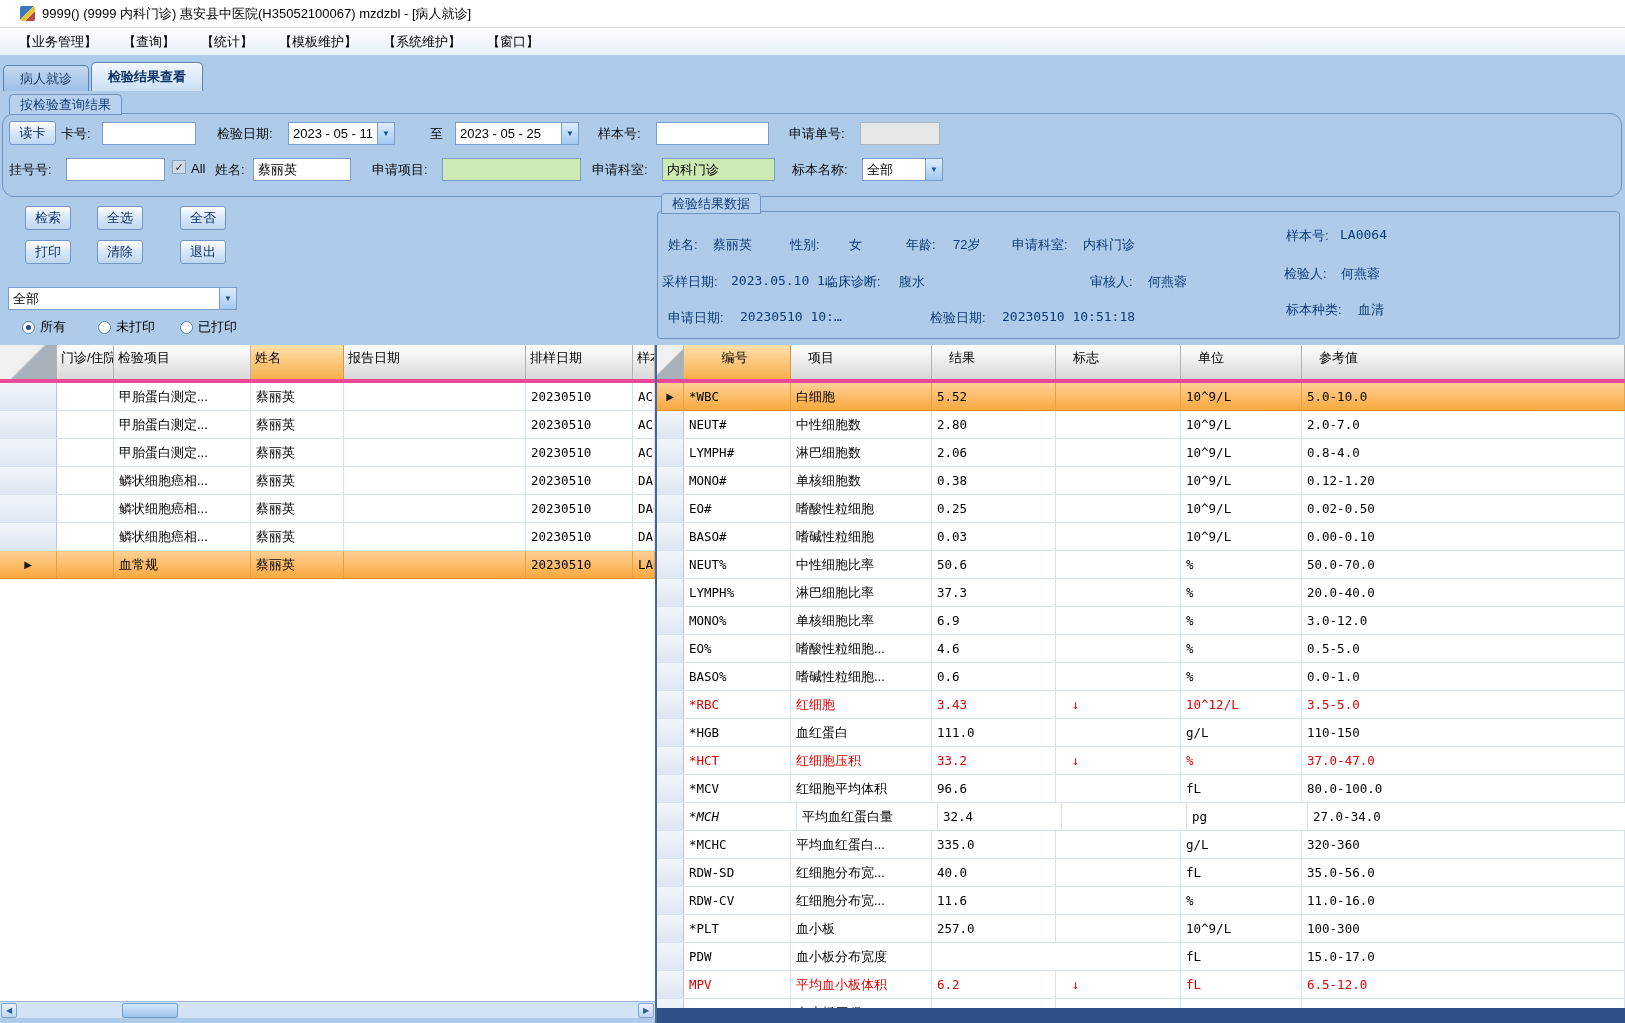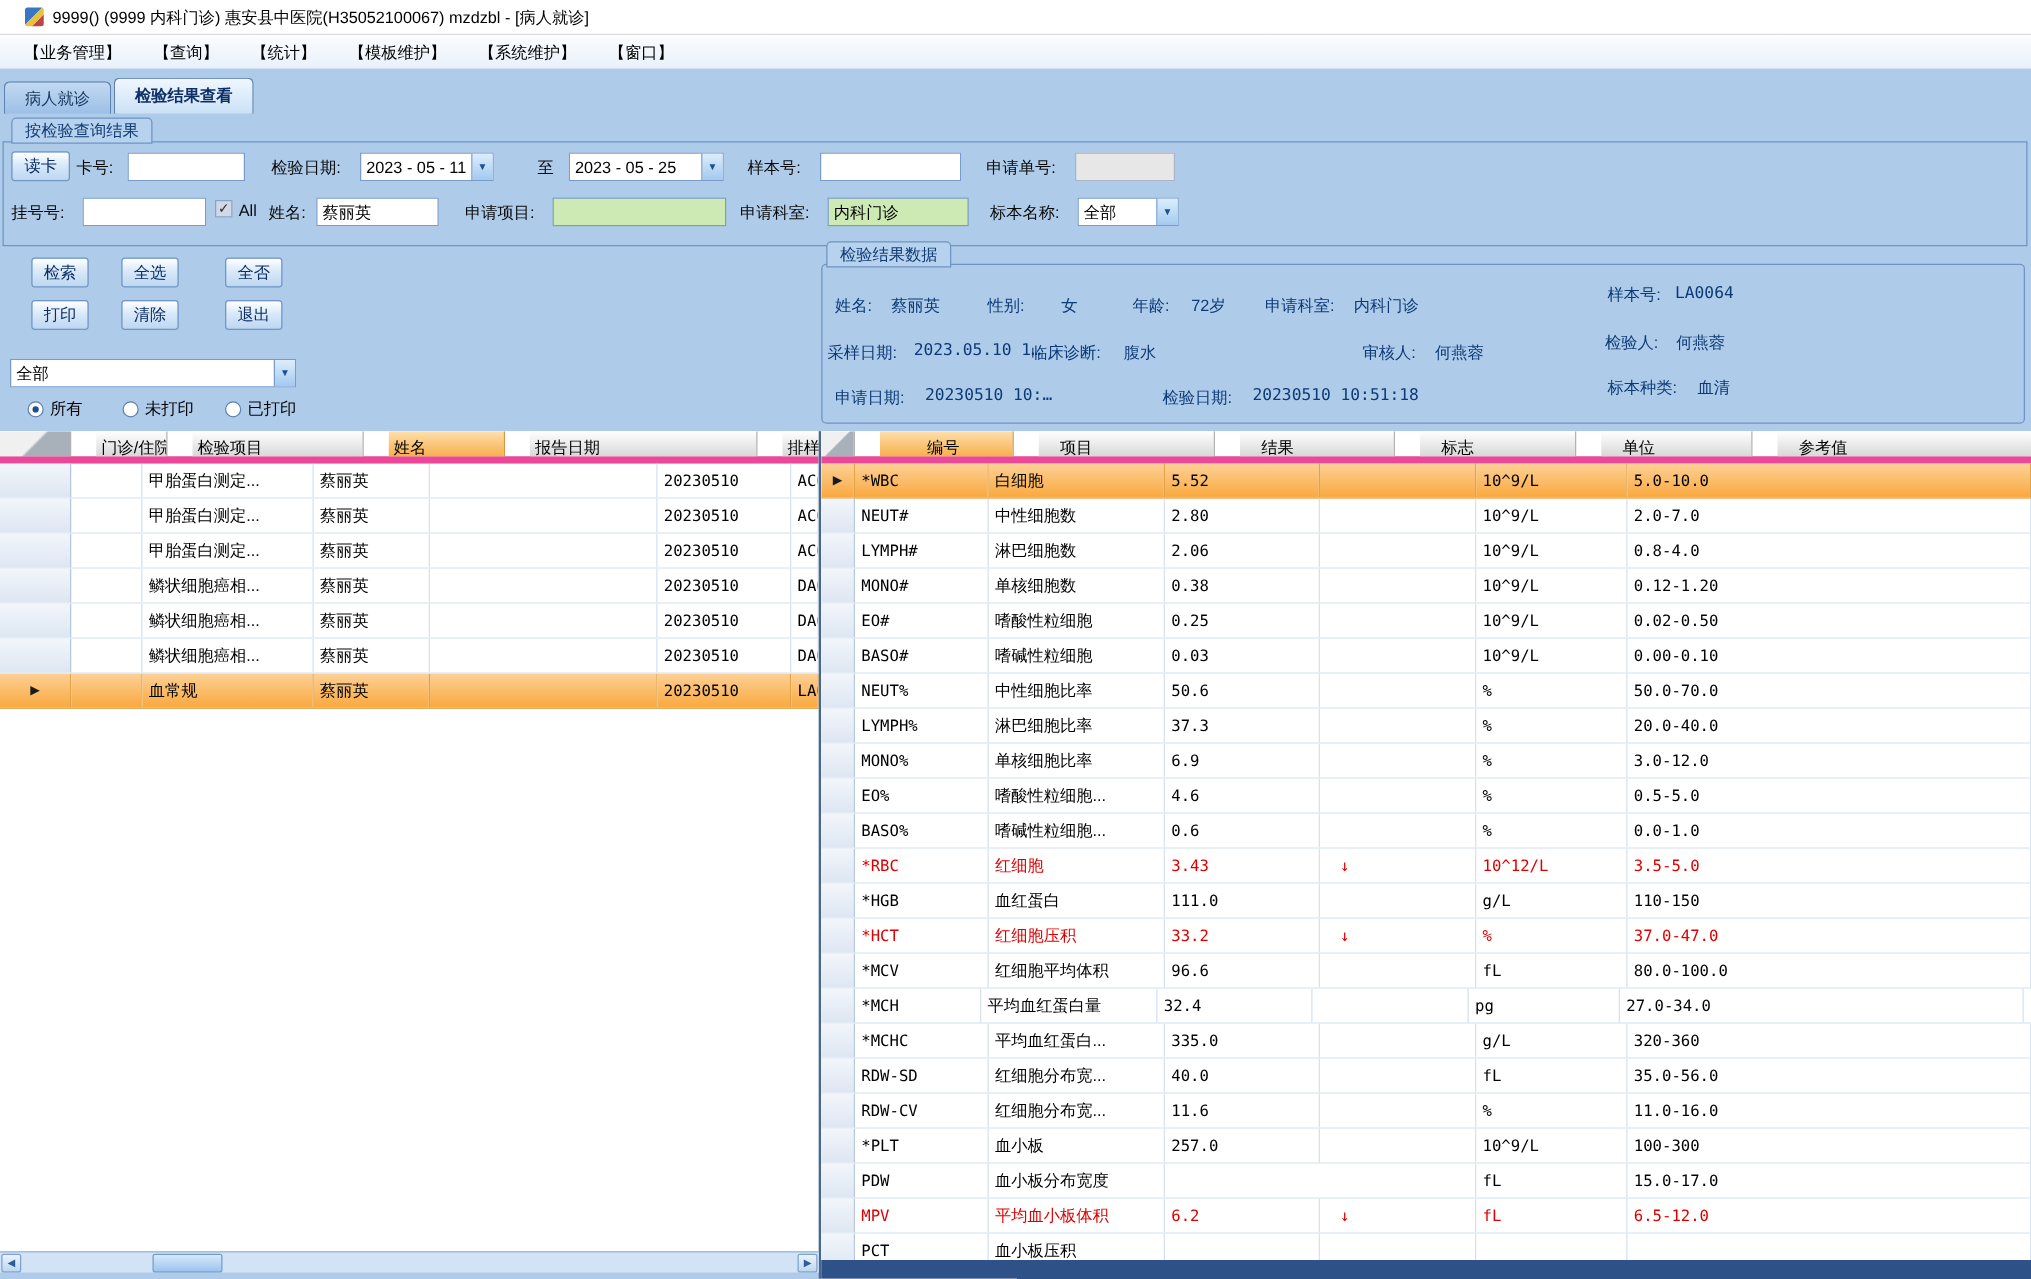"按检验查询结果" .group { border-radius: 0 -> 12px }
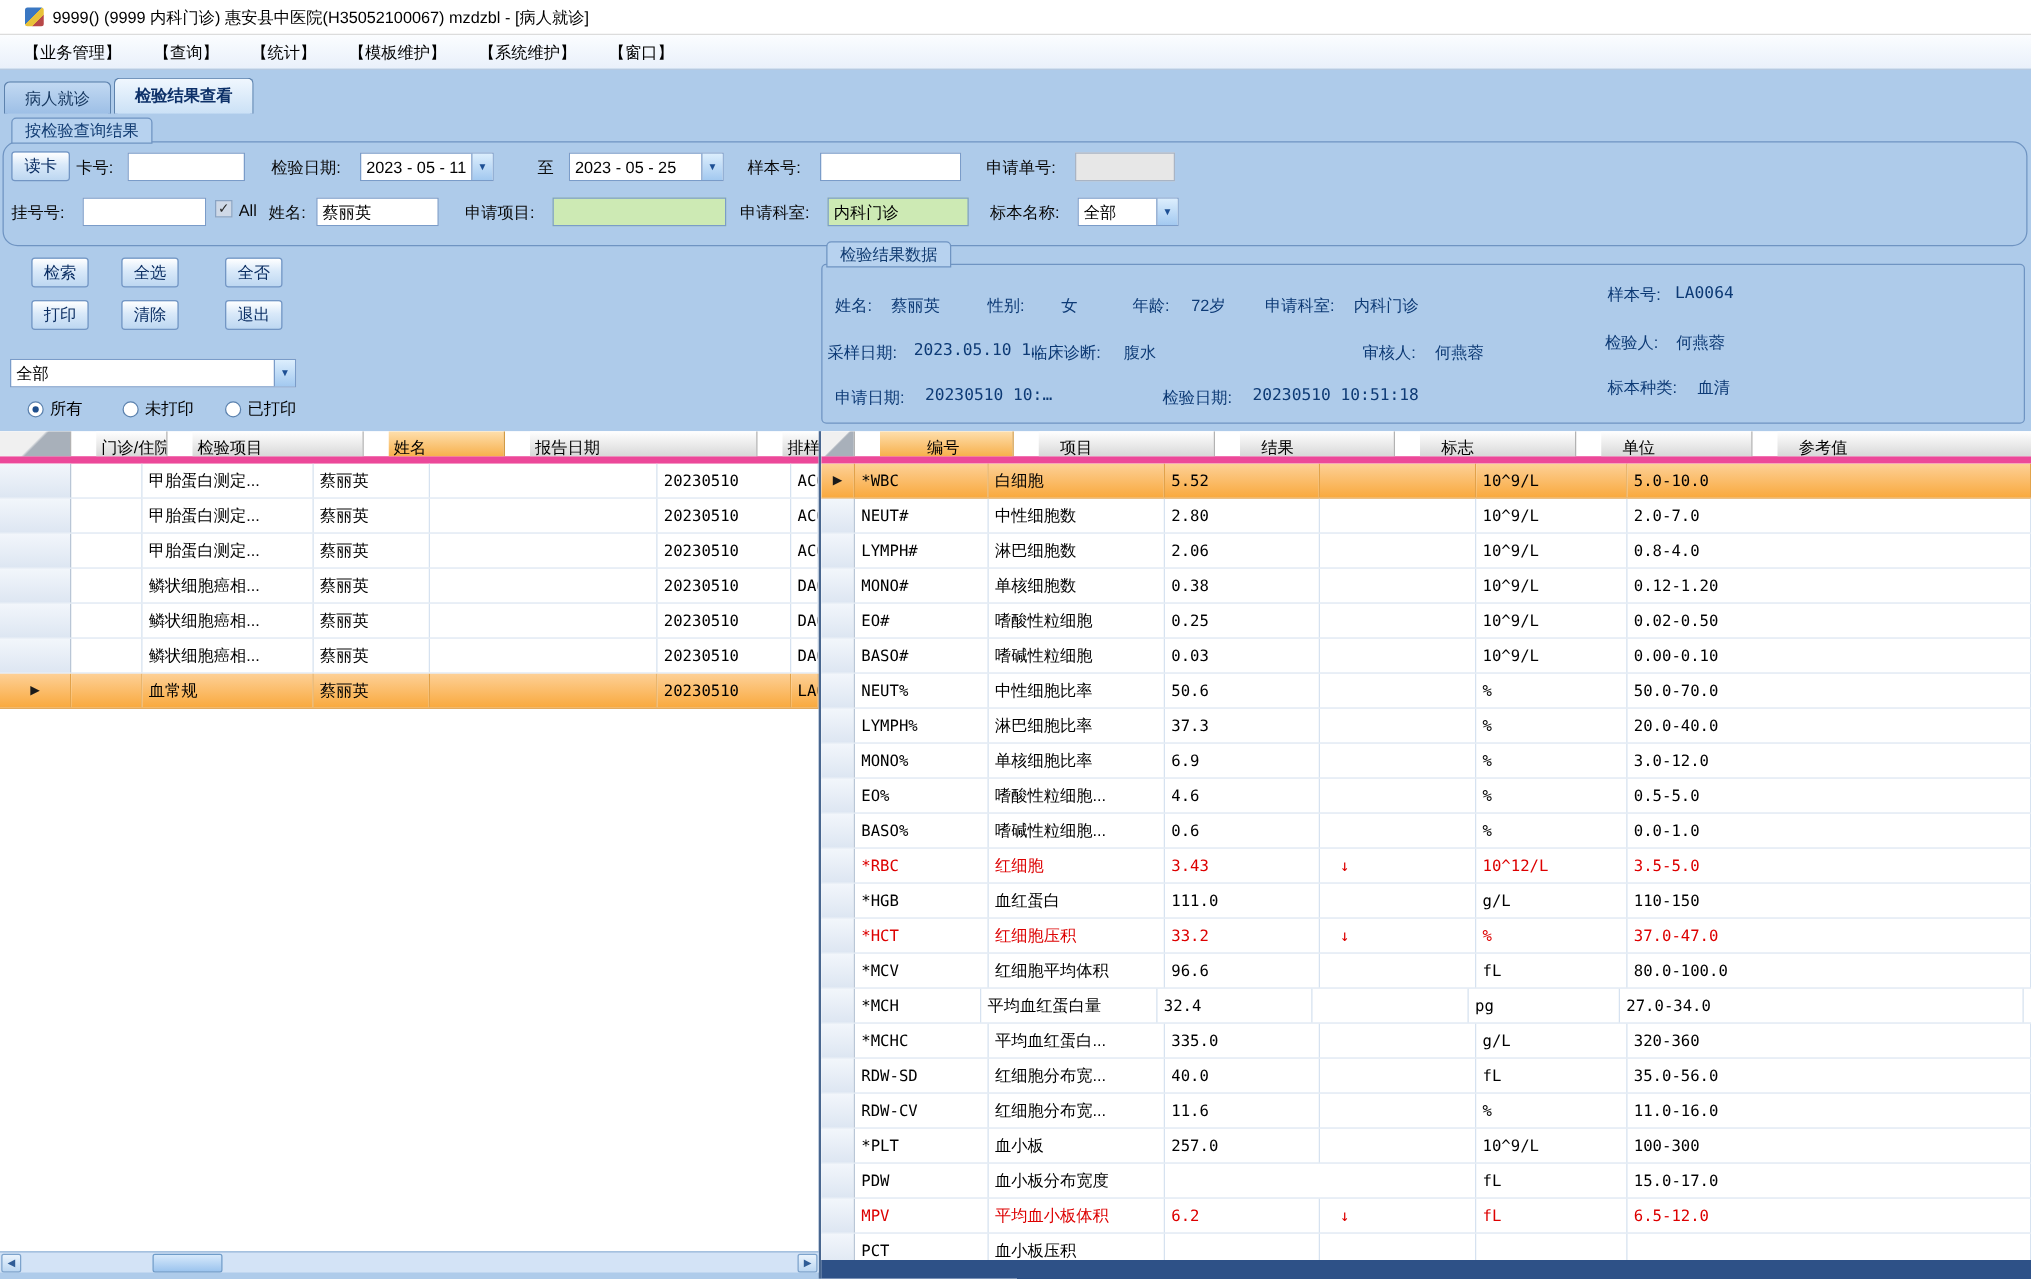"门诊/住院" .trow.thead { border-bottom: 6px solid #ec4899 -> 4px solid #ec4899; gap: 20px -> none; height: 26px -> 38px }
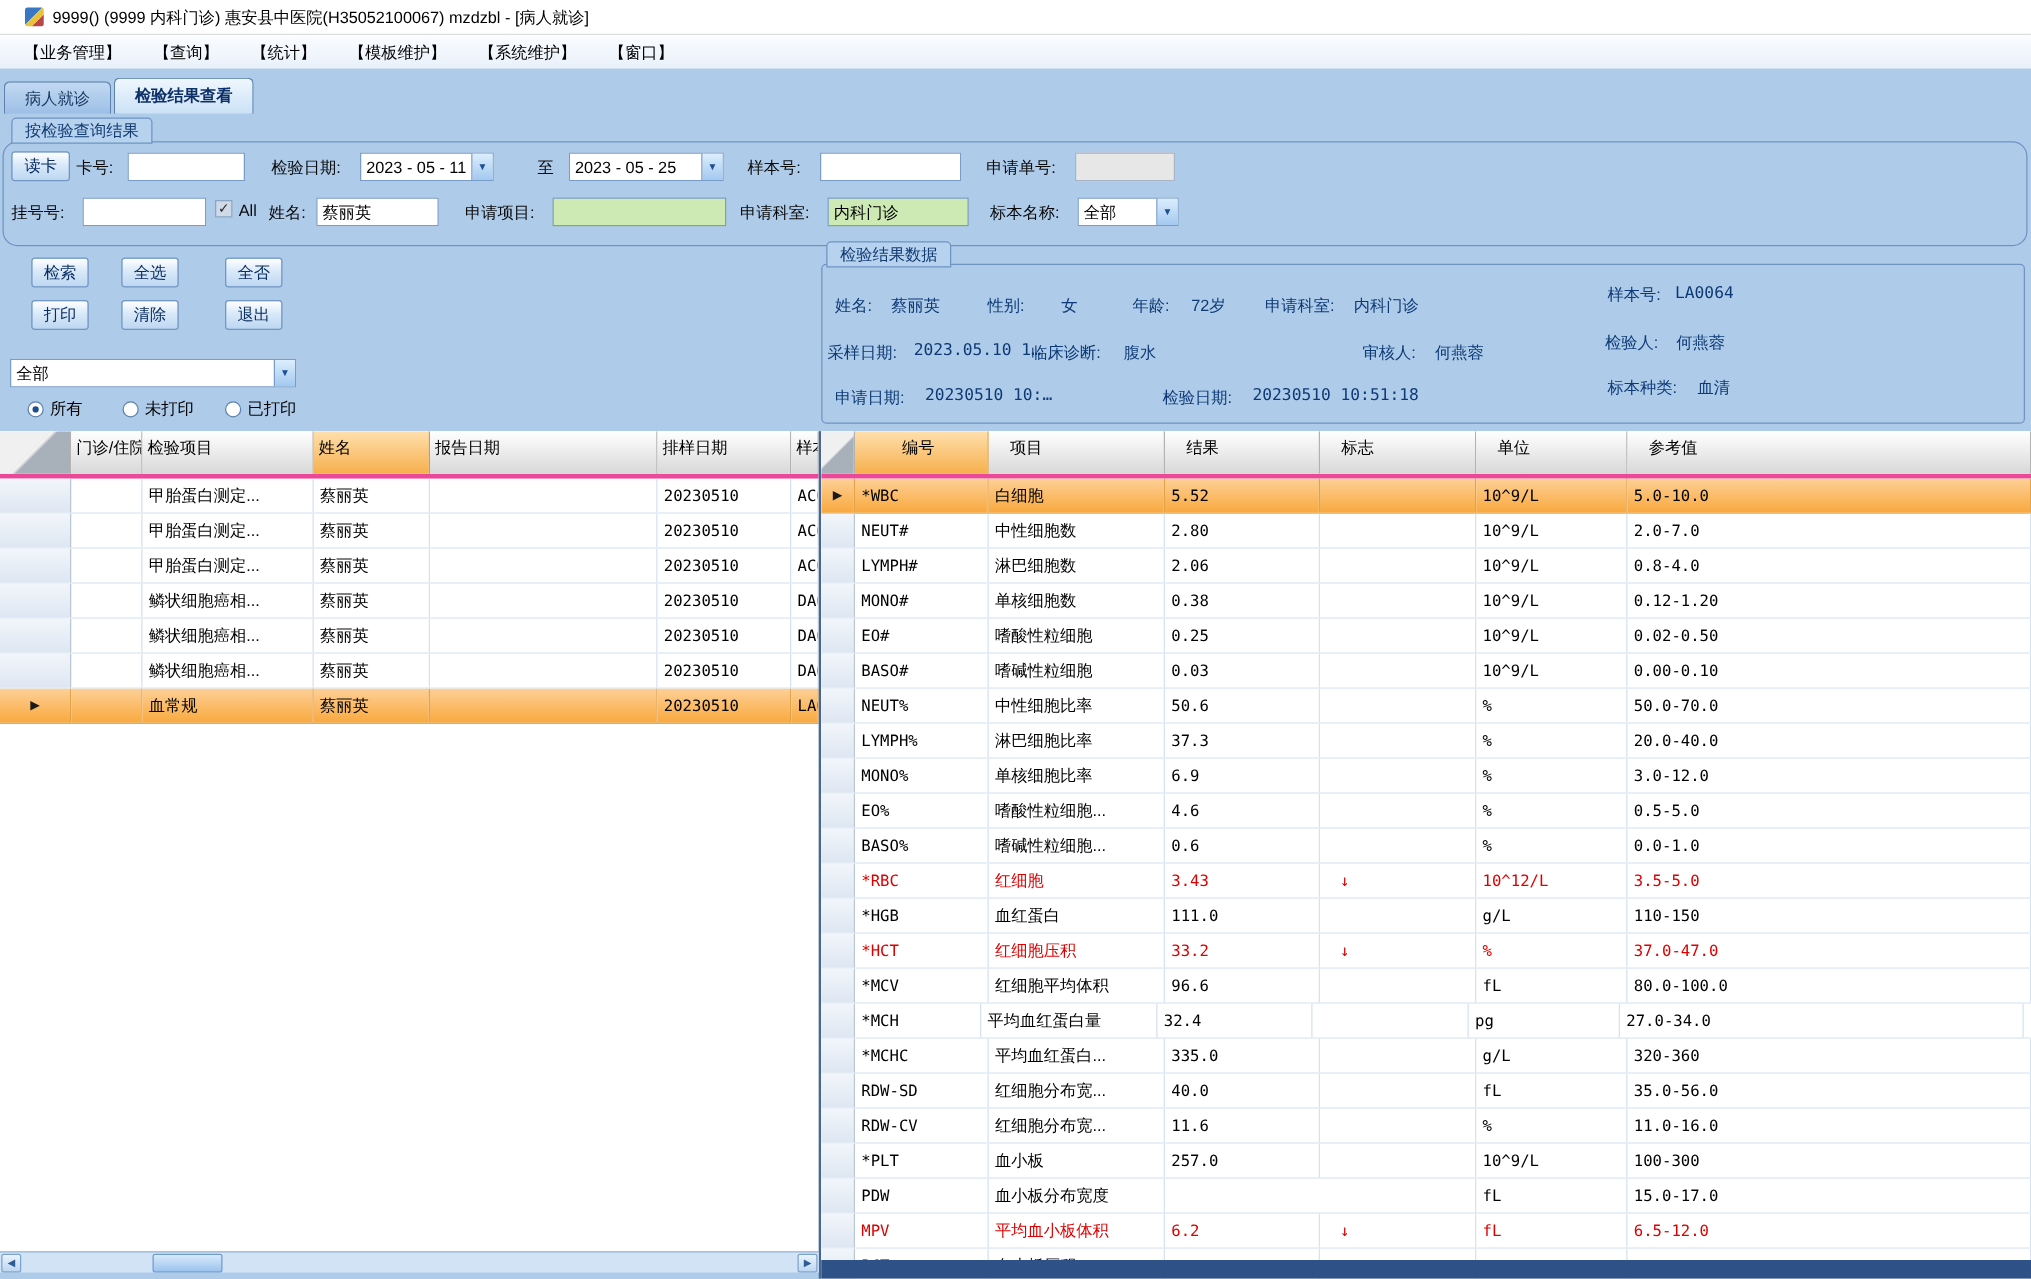"*MCH" div.tcell { font-style: none -> italic; width: 101px -> 113px }
